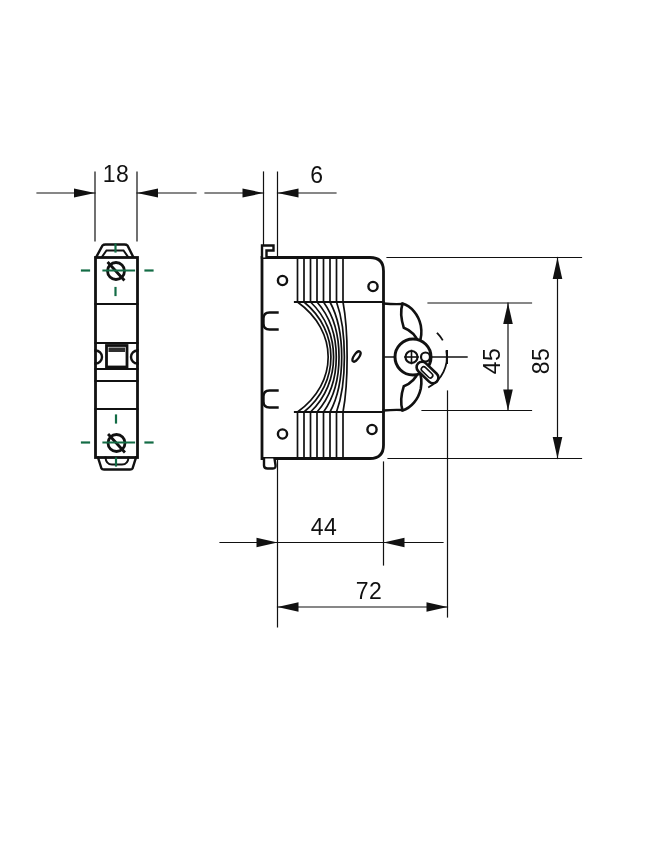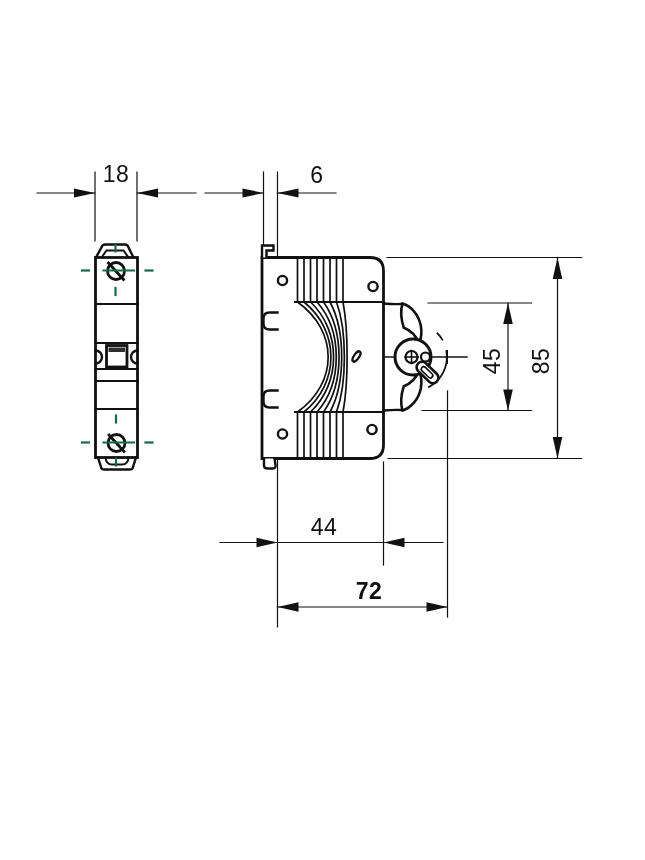"72" div.dim-label { font-weight: bold -> none }
